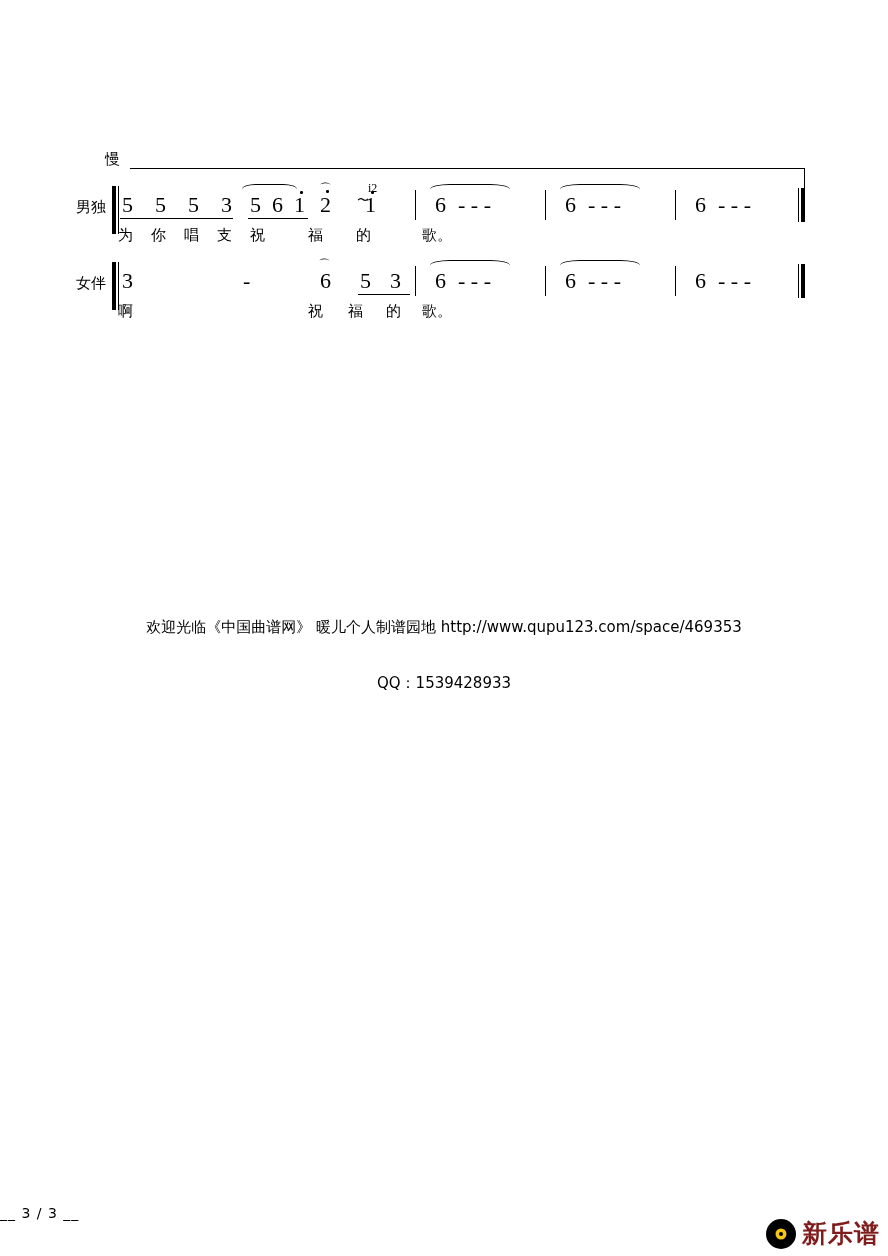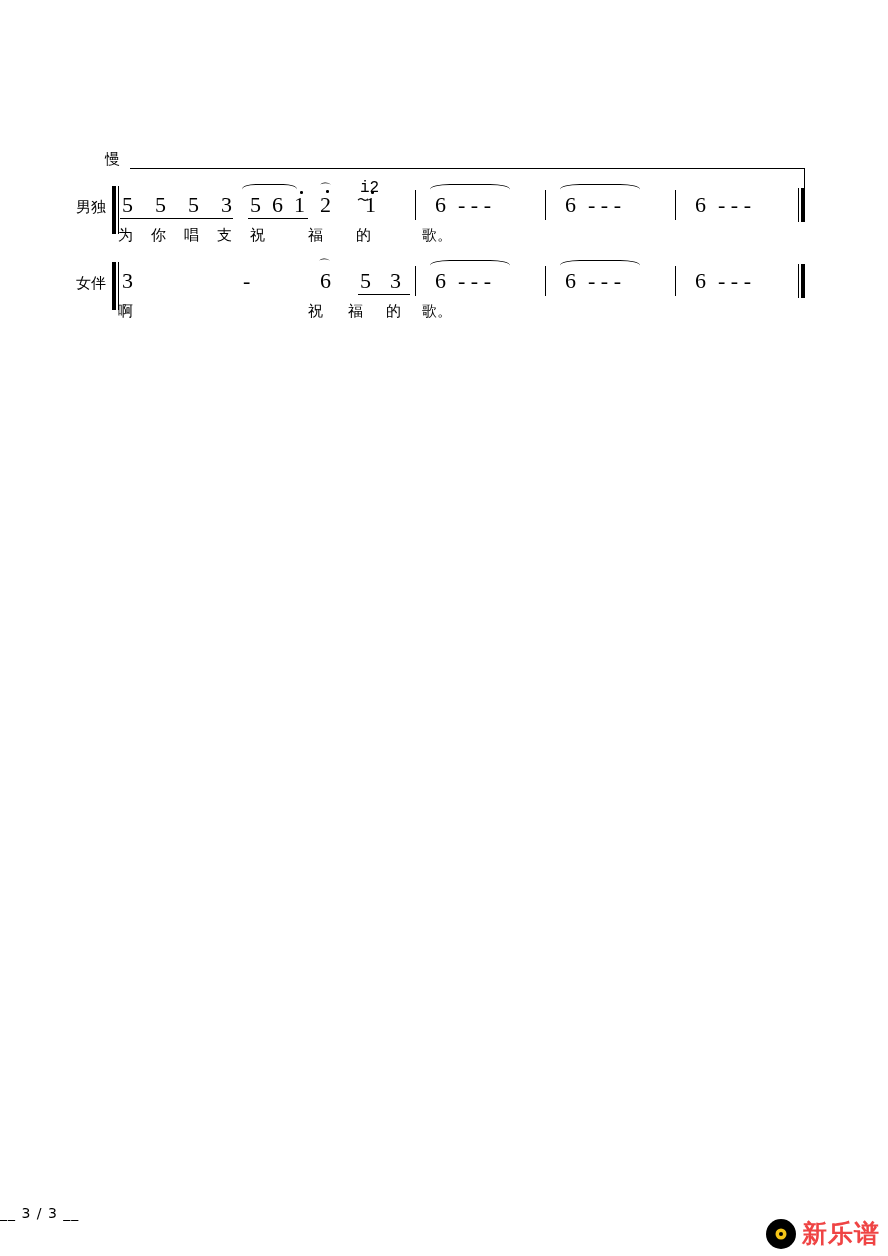"i2" .small-num { font-family: Liberation Mono, monospace -> Liberation Serif, serif; font-size: 16px -> 12px; margin-left: none -> 8px }
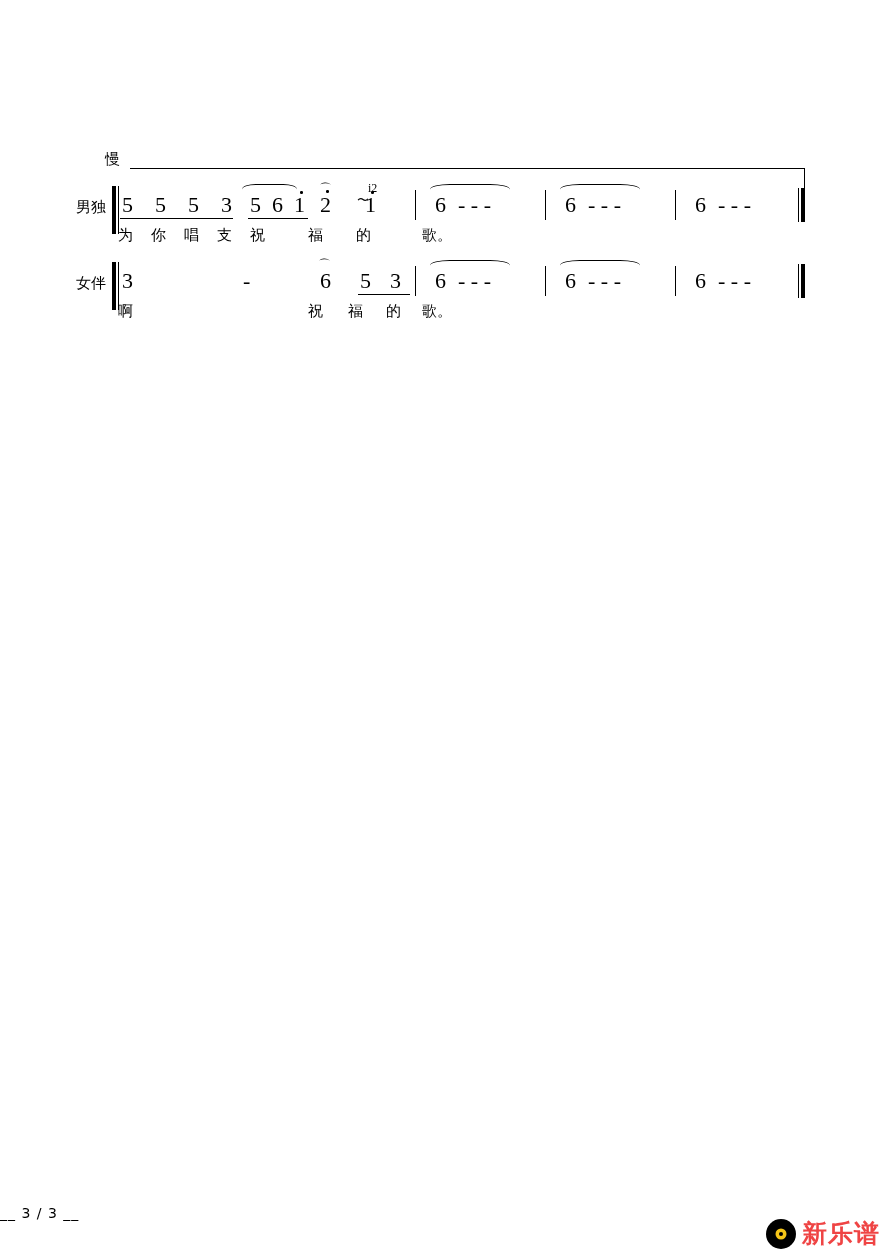"欢迎光临《中国曲谱网》 暖儿个人制谱园地" div.credit-line { html: none -> <div>欢迎光临《中国曲谱网》 暖儿个人制谱园地 http://www.qupu123.com/space/469353</div> }
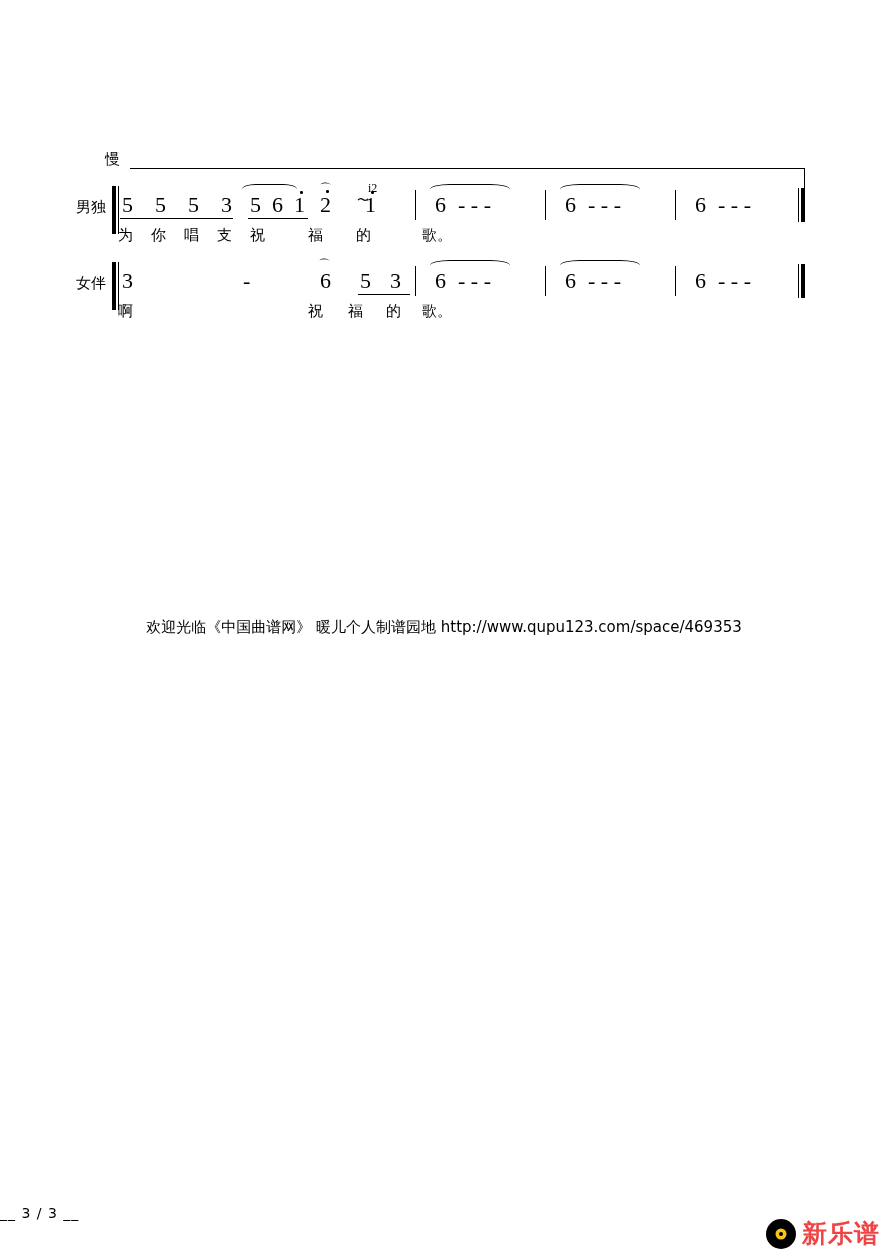"QQ：1539428933" div.credit-line { html: none -> <div>QQ：1539428933</div> }
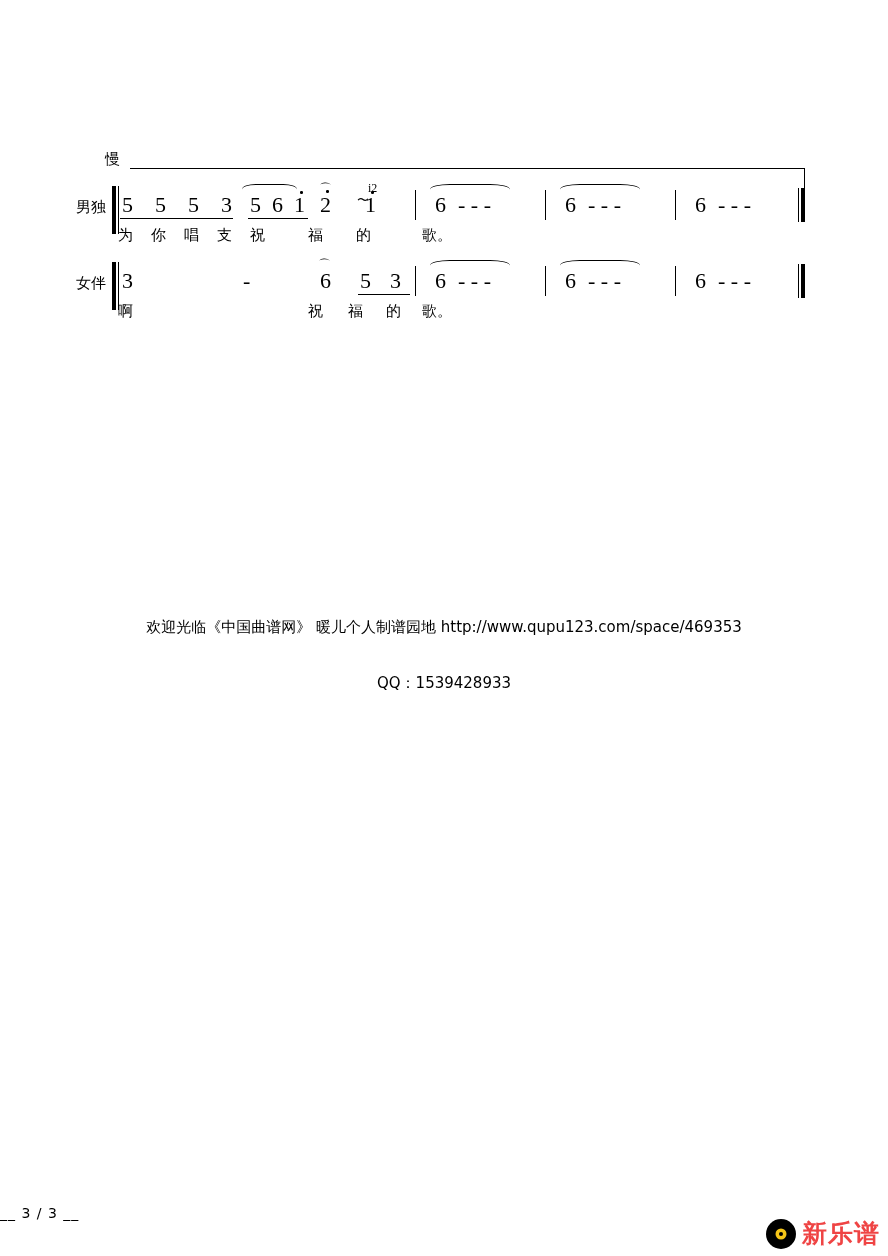"新乐谱" .wm-text { color: #ef4444 -> #7f1d1d }
